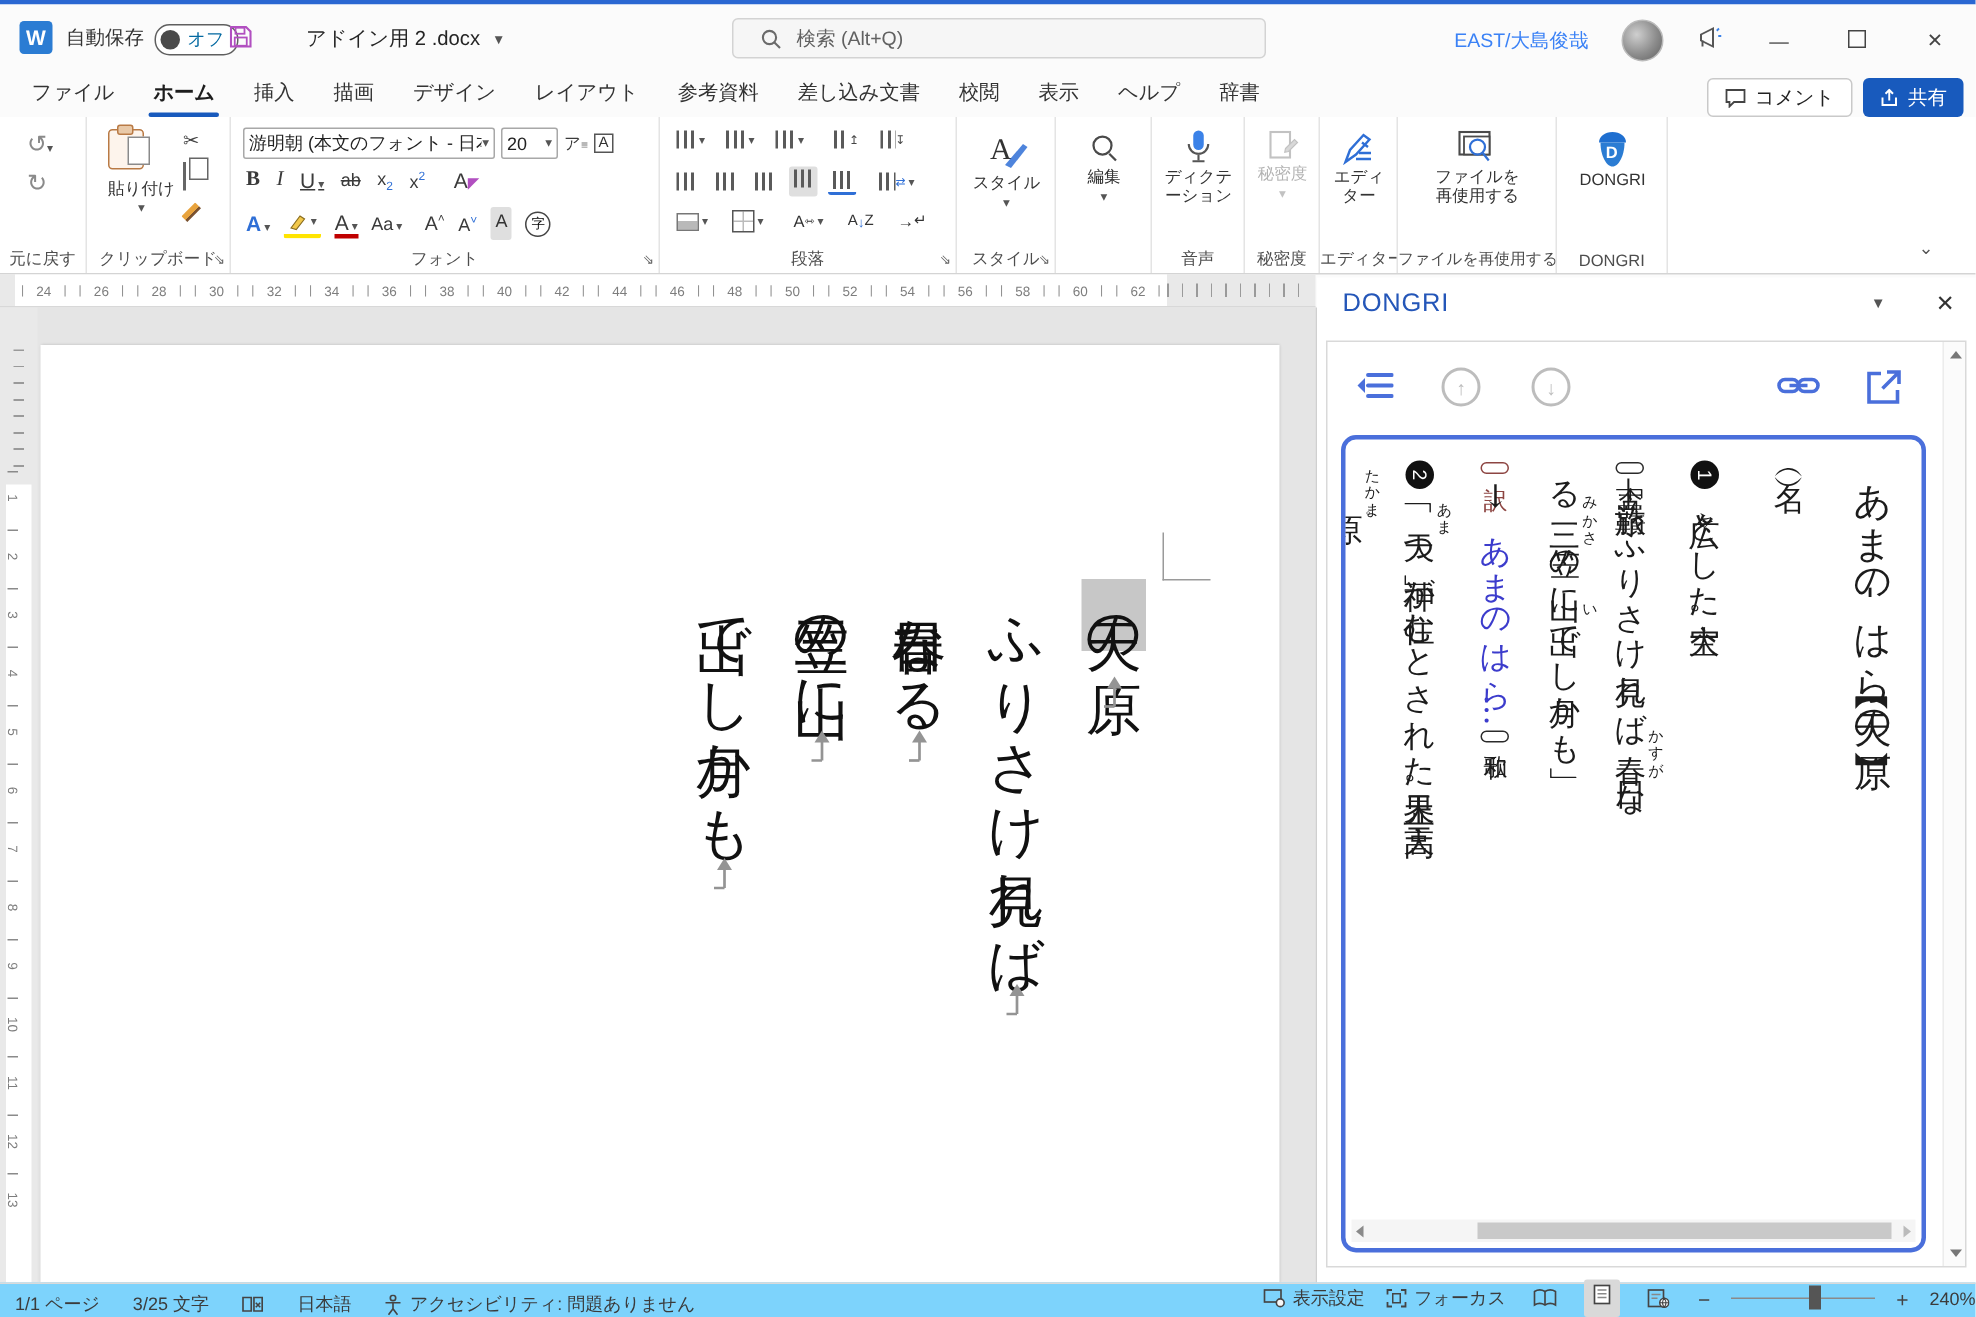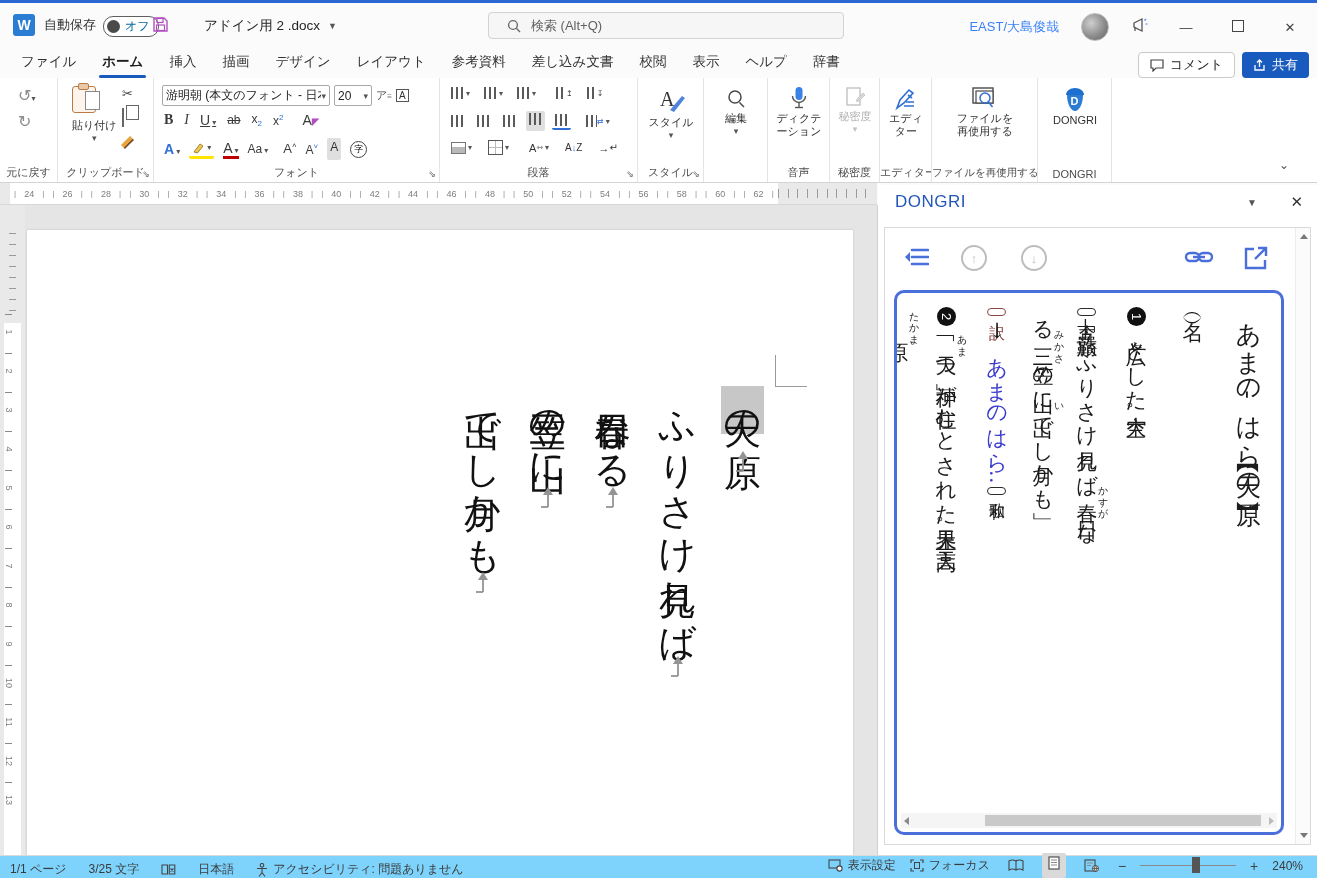"表示設定" .sb-right { padding-right: 14px -> none }
